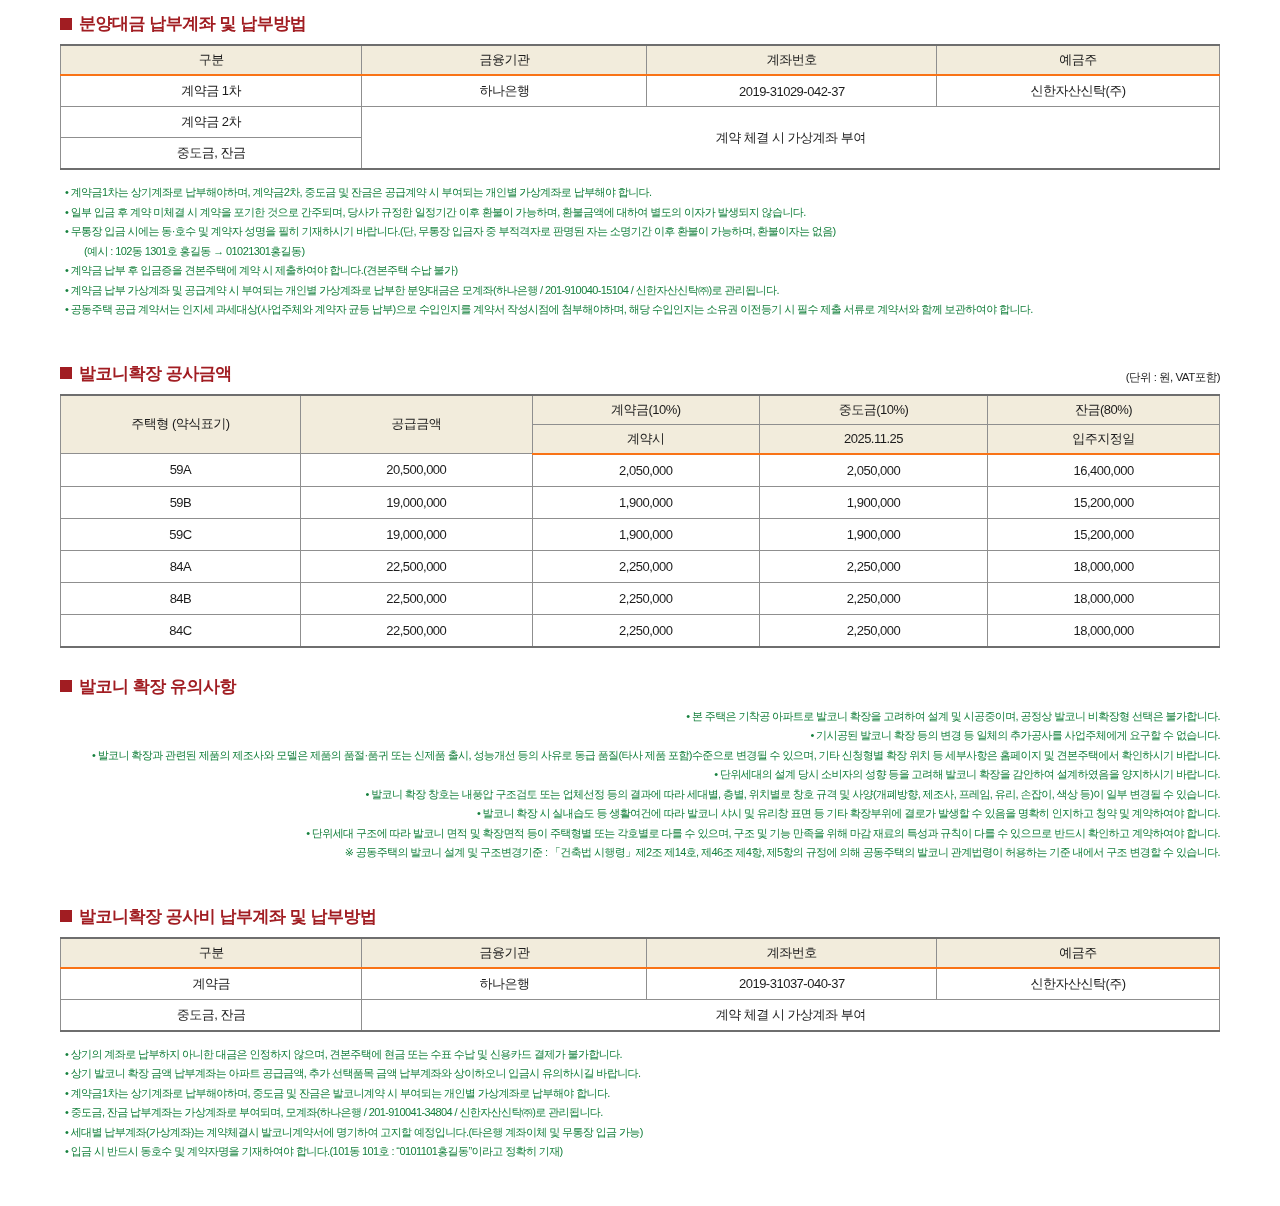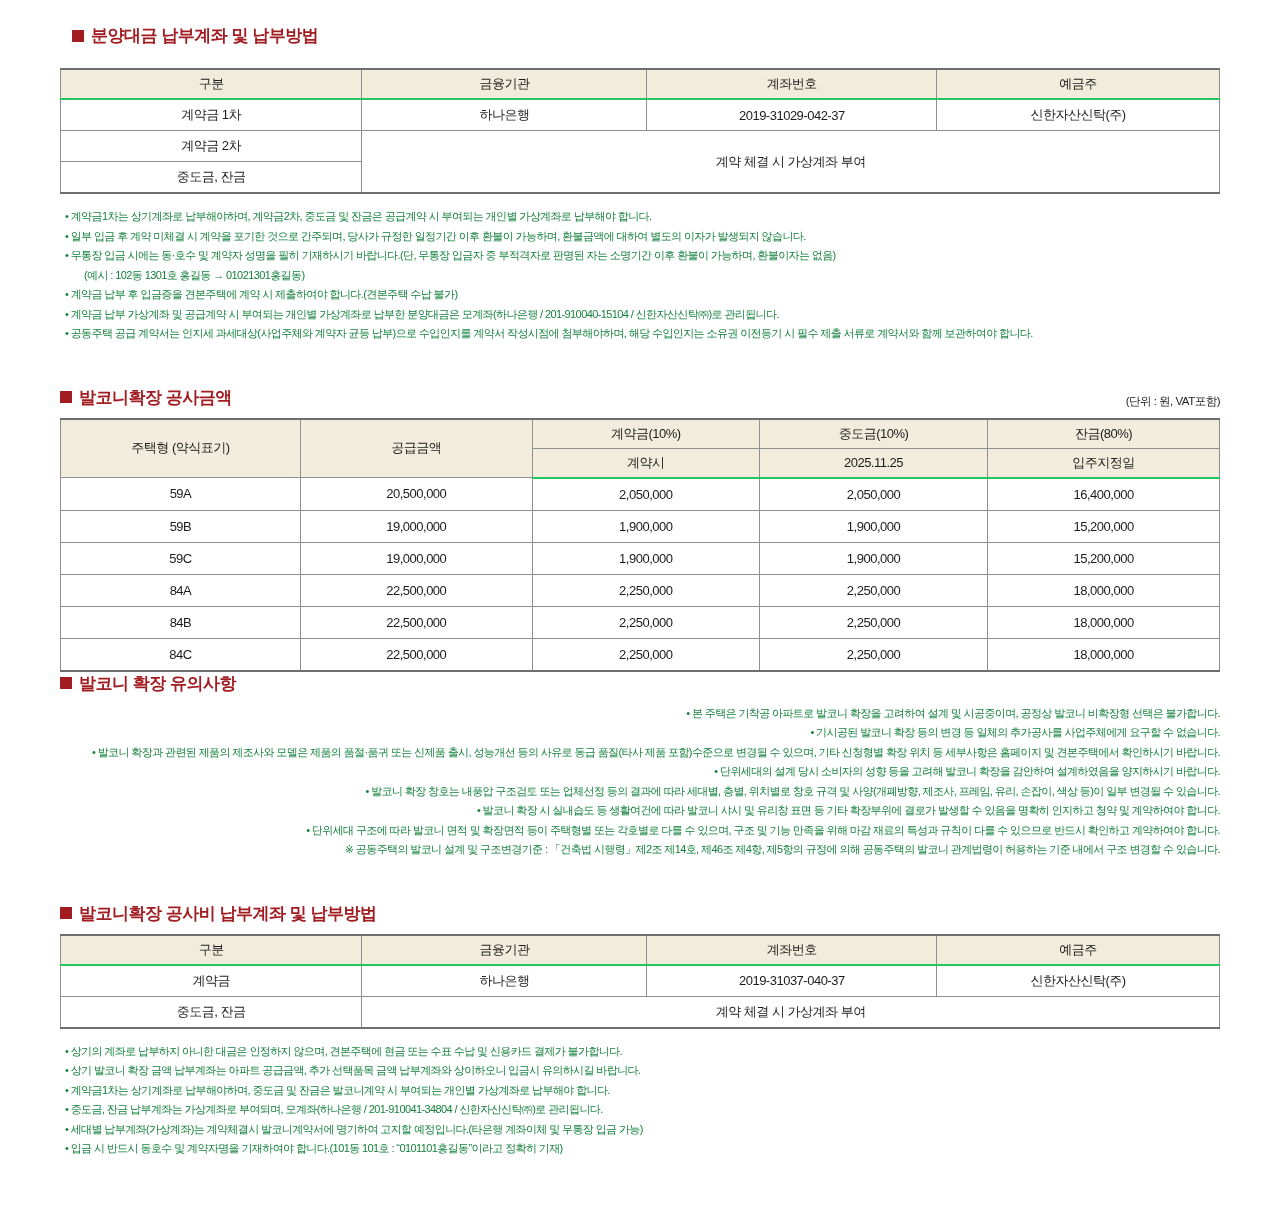"분양대금 납부계좌 및 납부방법" h2.sec-title { margin: 12px -> 0 }
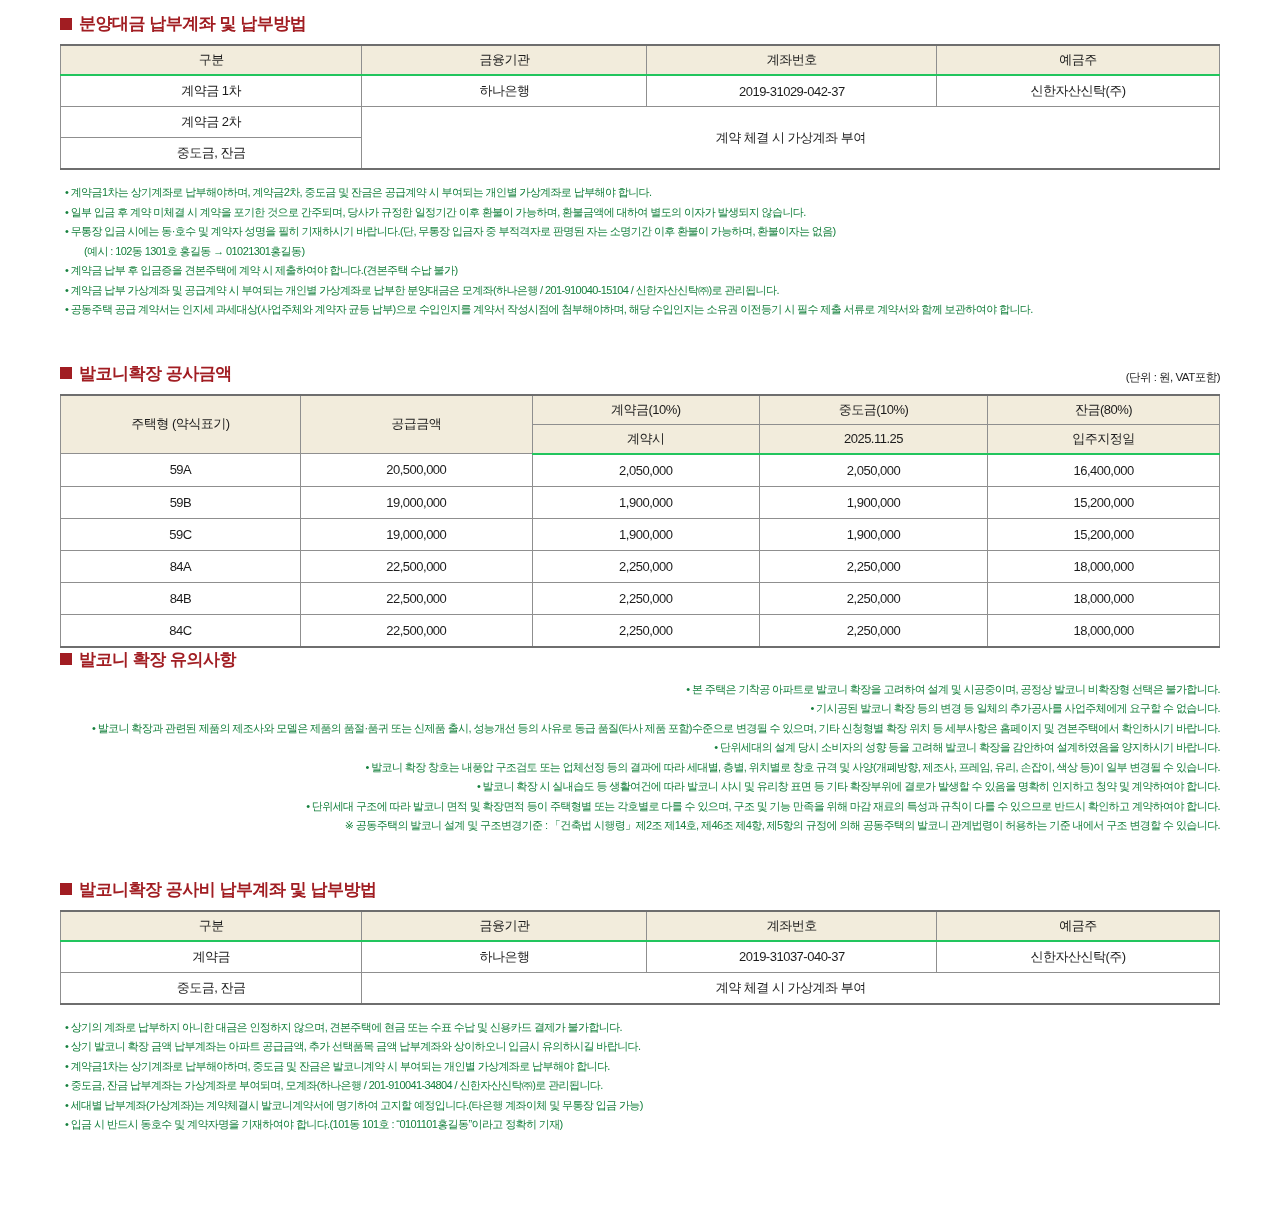"구분" .tbl thead tr:last-child th { border-bottom: 2px solid #22c55e -> 2px solid #f97316 }
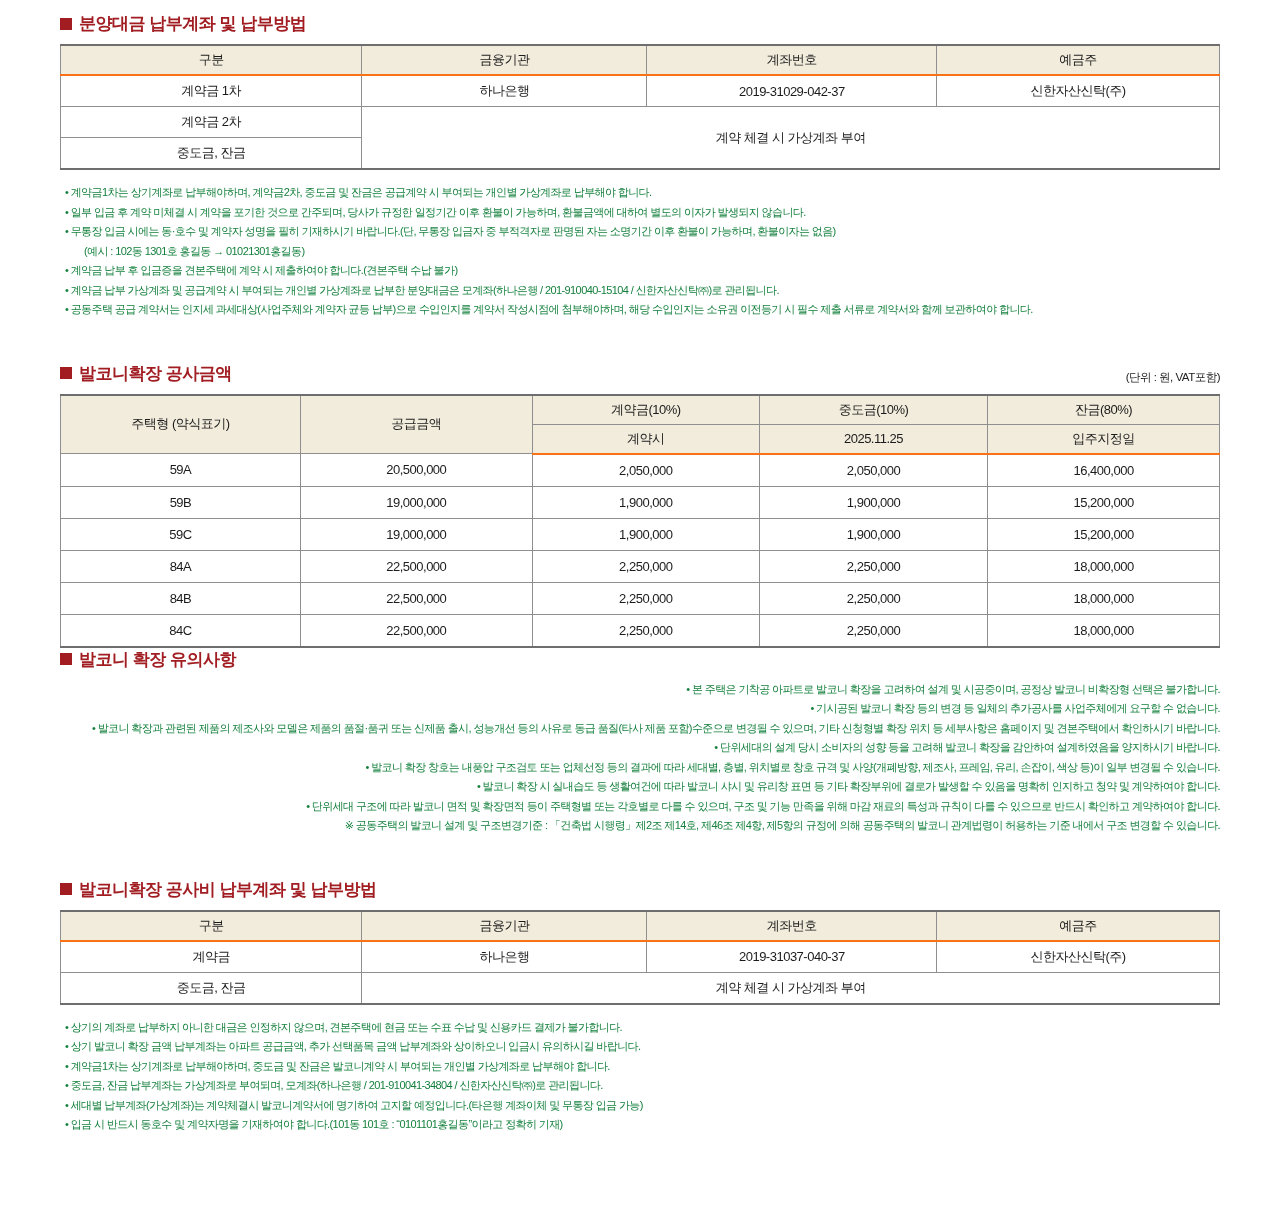"발코니 확장 유의사항" .gap-md { margin-top: none -> 27px }
